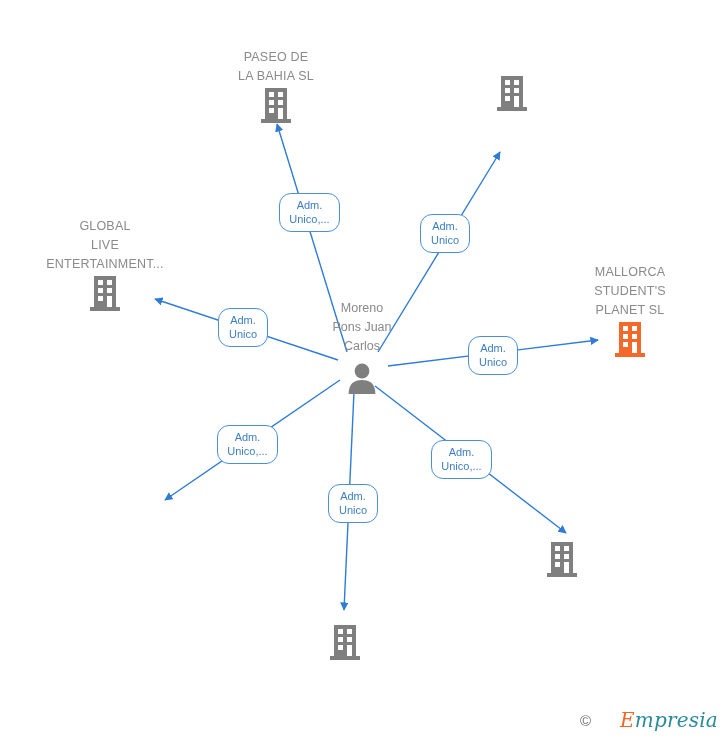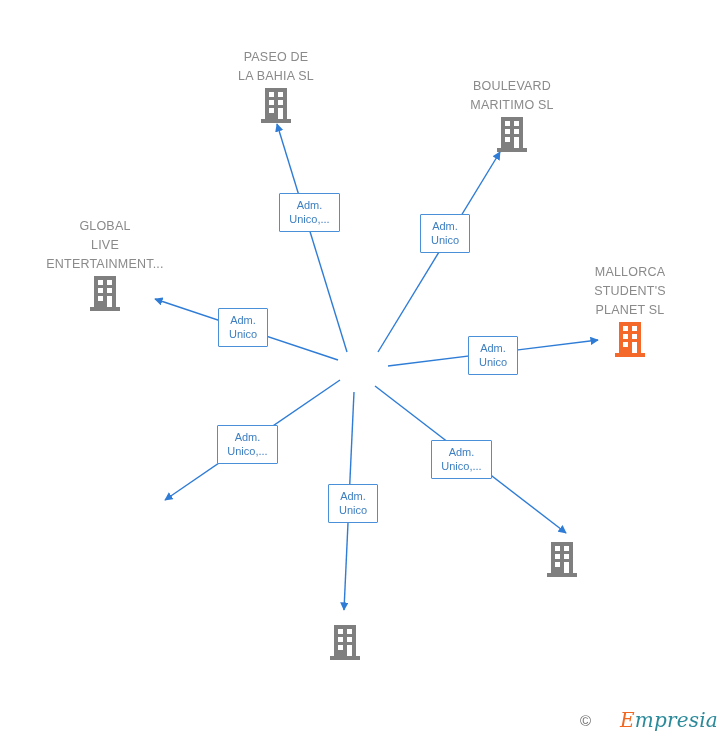"BOULEVARD" div.node-label { html: <div>BOULEVARD MARITIMO SL</div> -> none }
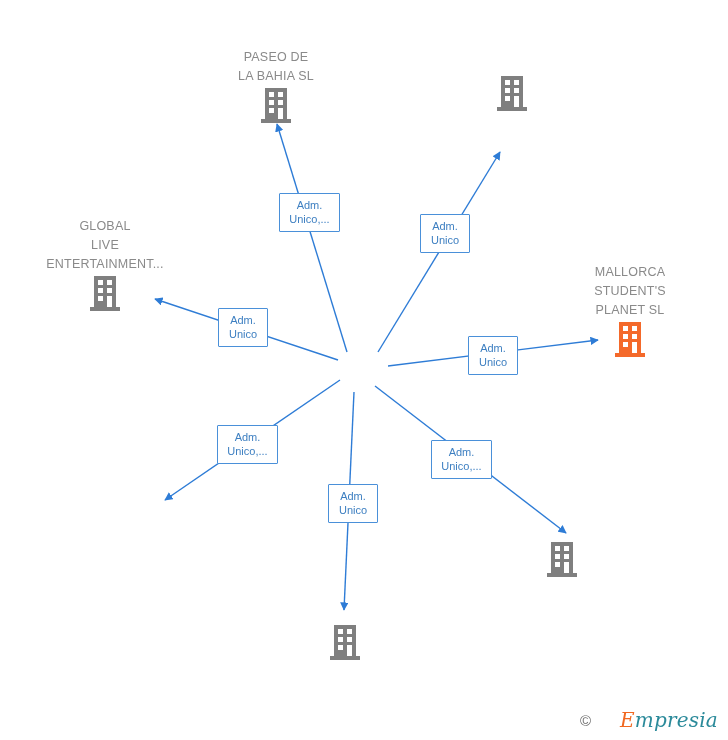"Adm." .edge-label { border-radius: 1px -> 12px }
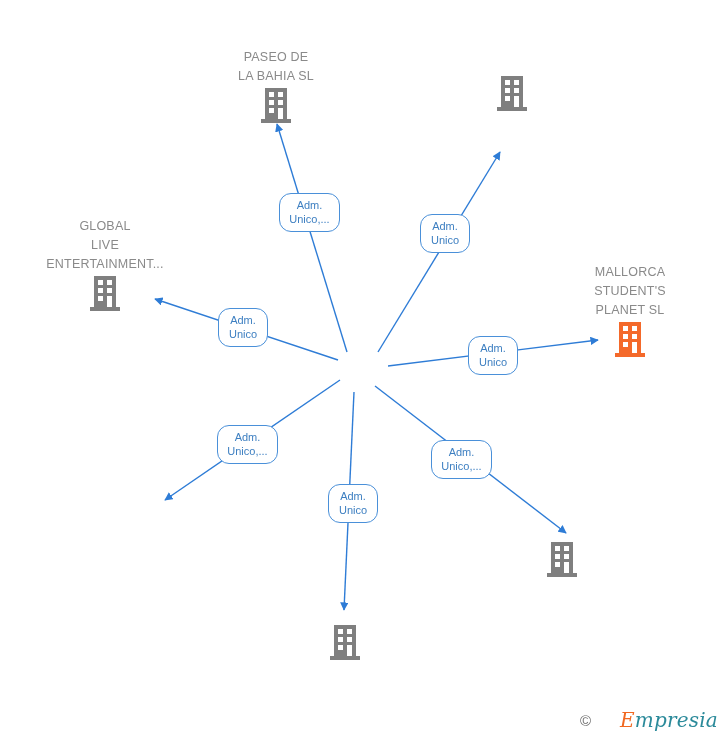"Moreno" div.node { html: none -> <div> <div>Moreno Pons Juan Carlos</div> <svg> <circle></circle> <path></path> </svg> </div> }
